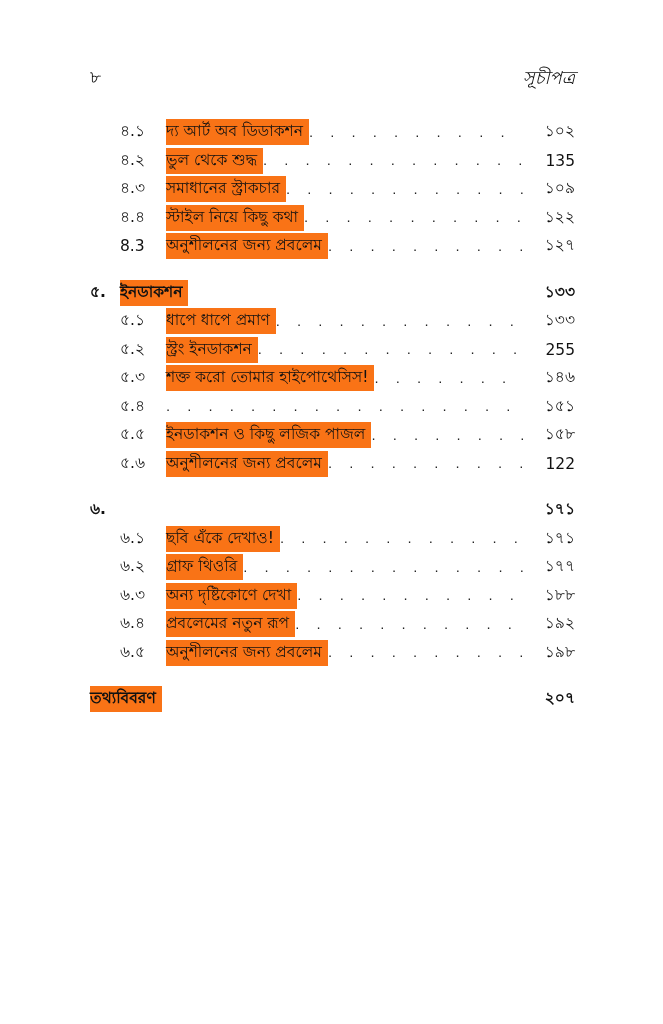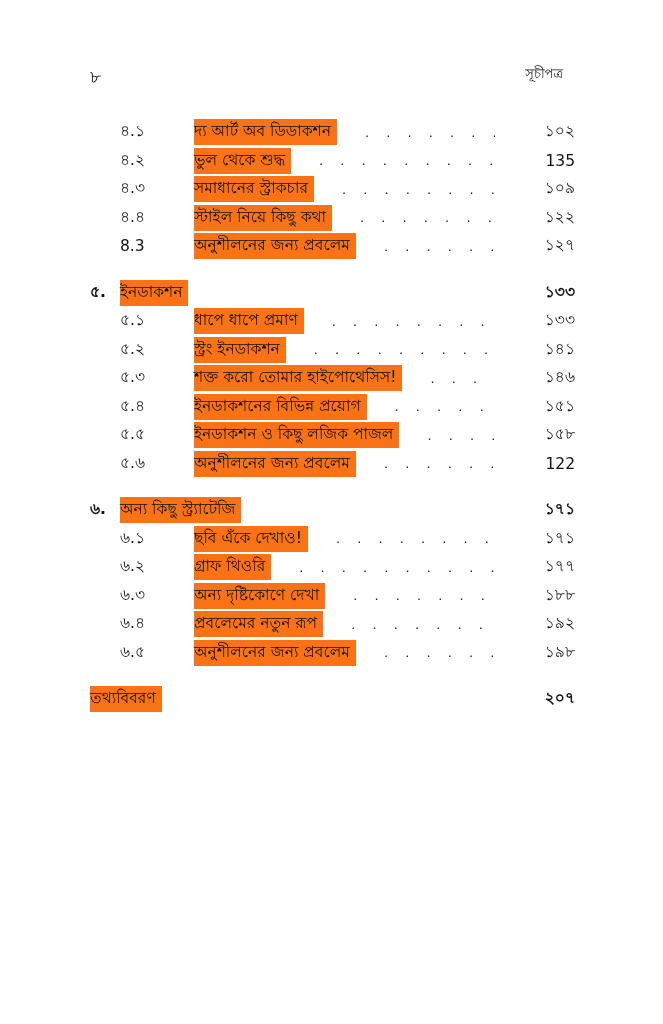"সূচীপত্র" .running-title { font-size: 13px -> 18px; font-style: none -> italic; right: 12px -> 0 }
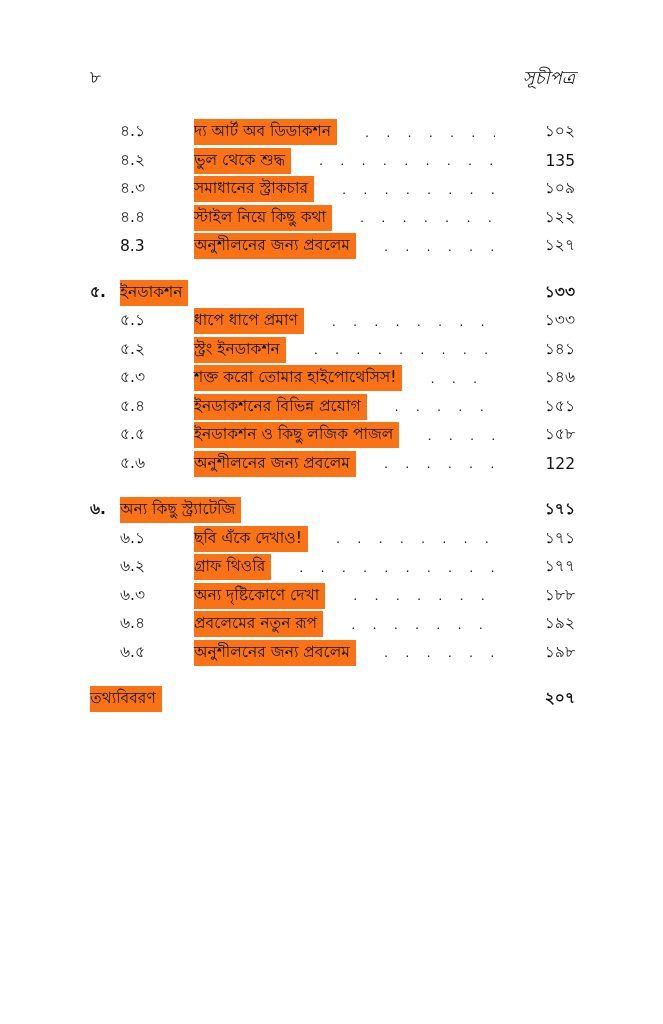"৪.১" .row.sub { gap: 28px -> none }
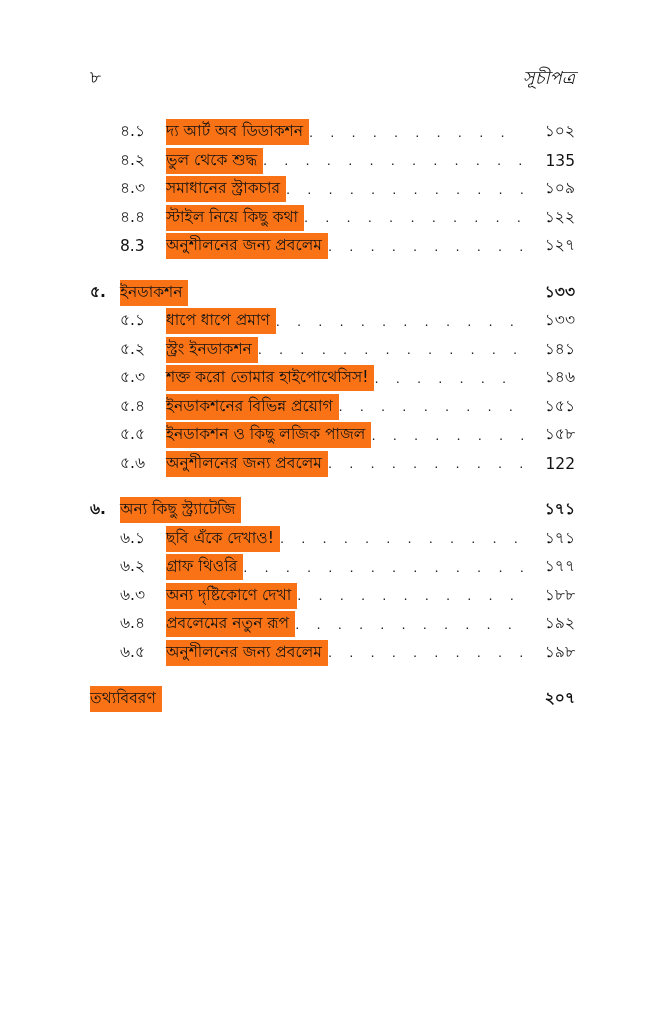"ইনডাকশন" .row.chapter .title { font-weight: normal -> bold }
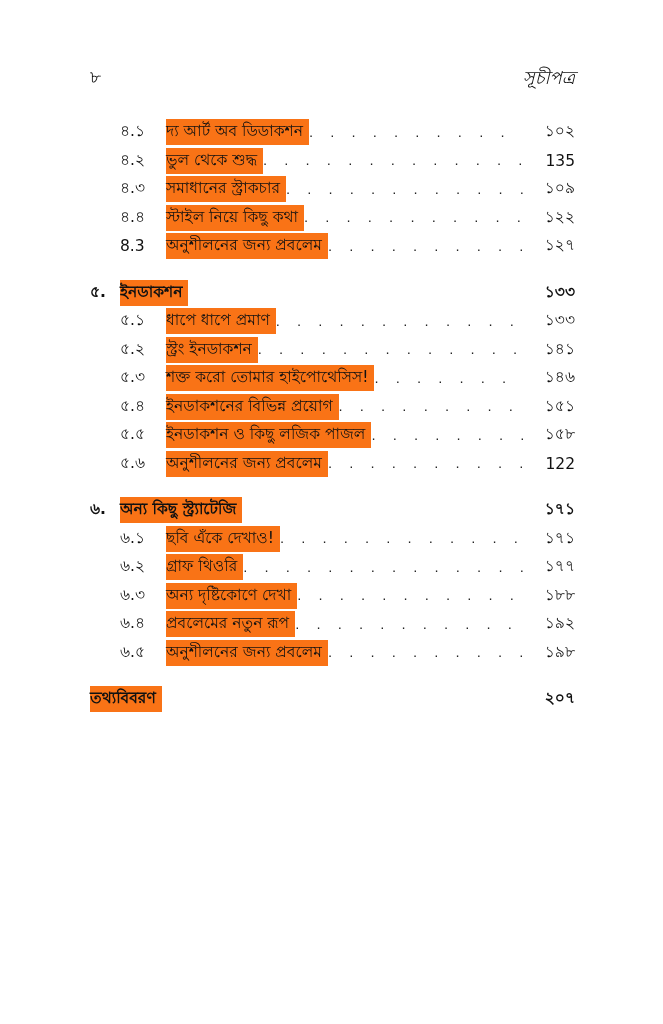"১৪১" span.page { text: ১৪১ -> 255 }
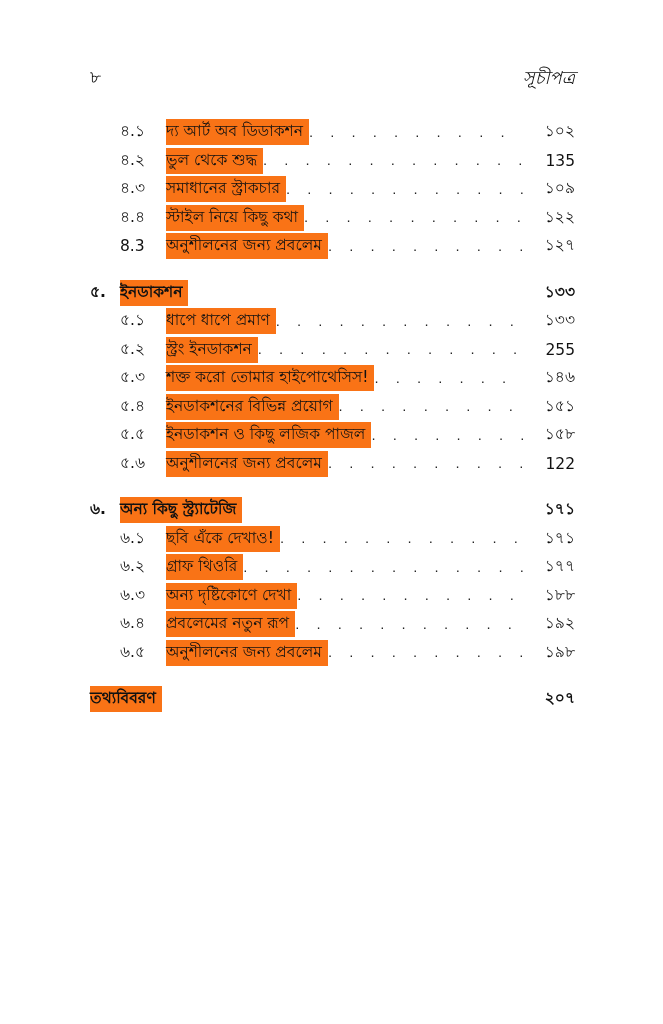"ইনডাকশনের বিভিন্ন প্রয়োগ" span.title { html: <span>ইনডাকশনের বিভিন্ন প্রয়োগ</span> -> none }
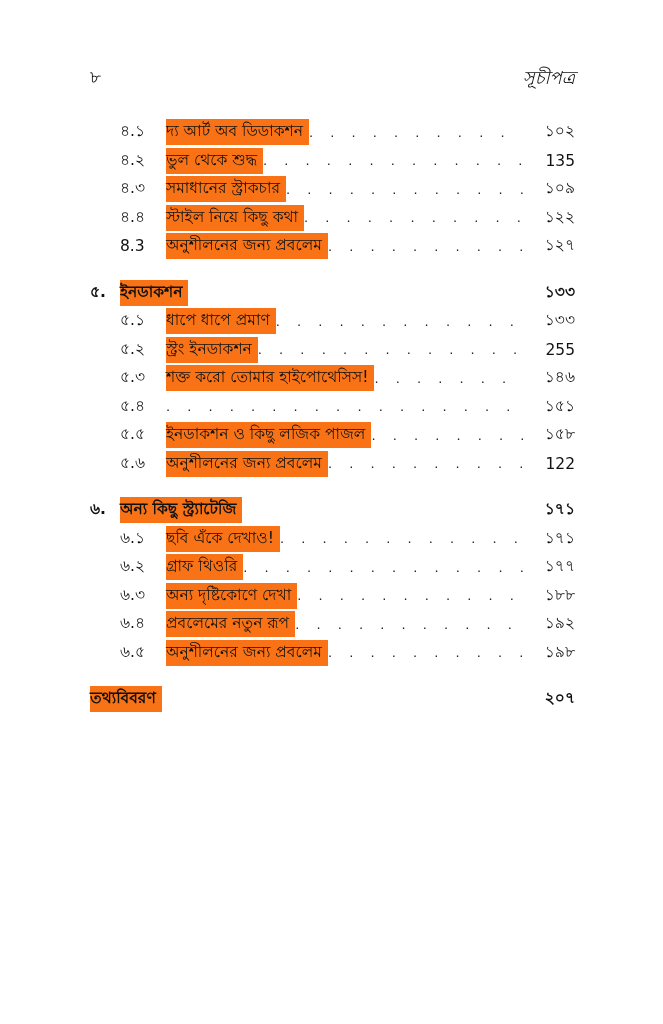"অন্য কিছু স্ট্র্যাটেজি" span.title { html: <span>অন্য কিছু স্ট্র্যাটেজি</span> -> none }
